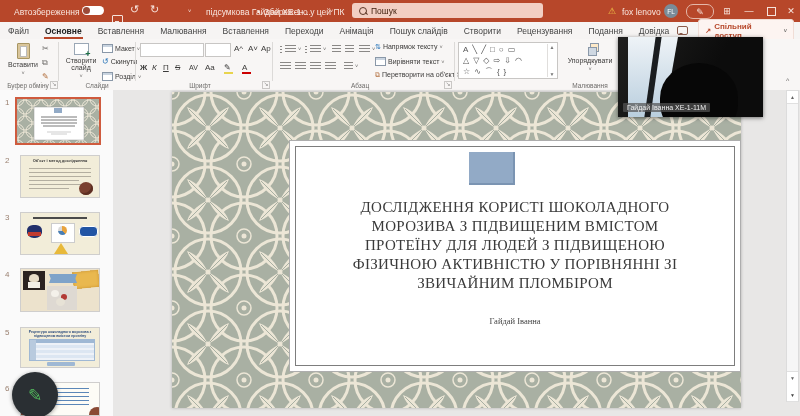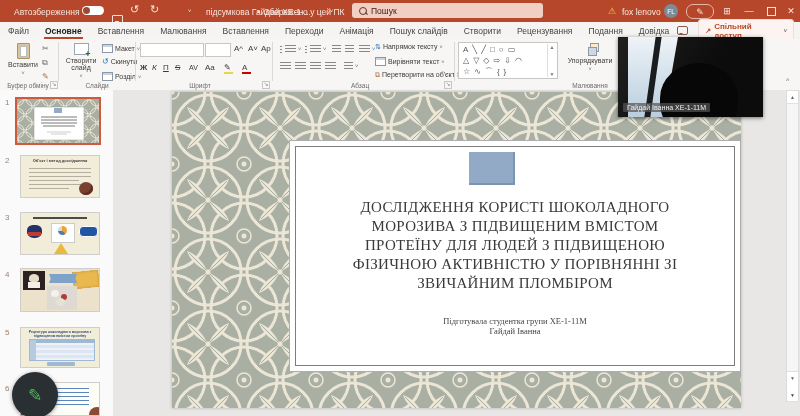"Підготувала студентка групи ХЕ-1-11М" div { html: <div>Підготувала студентка групи ХЕ-1-11М</div> -> none }
